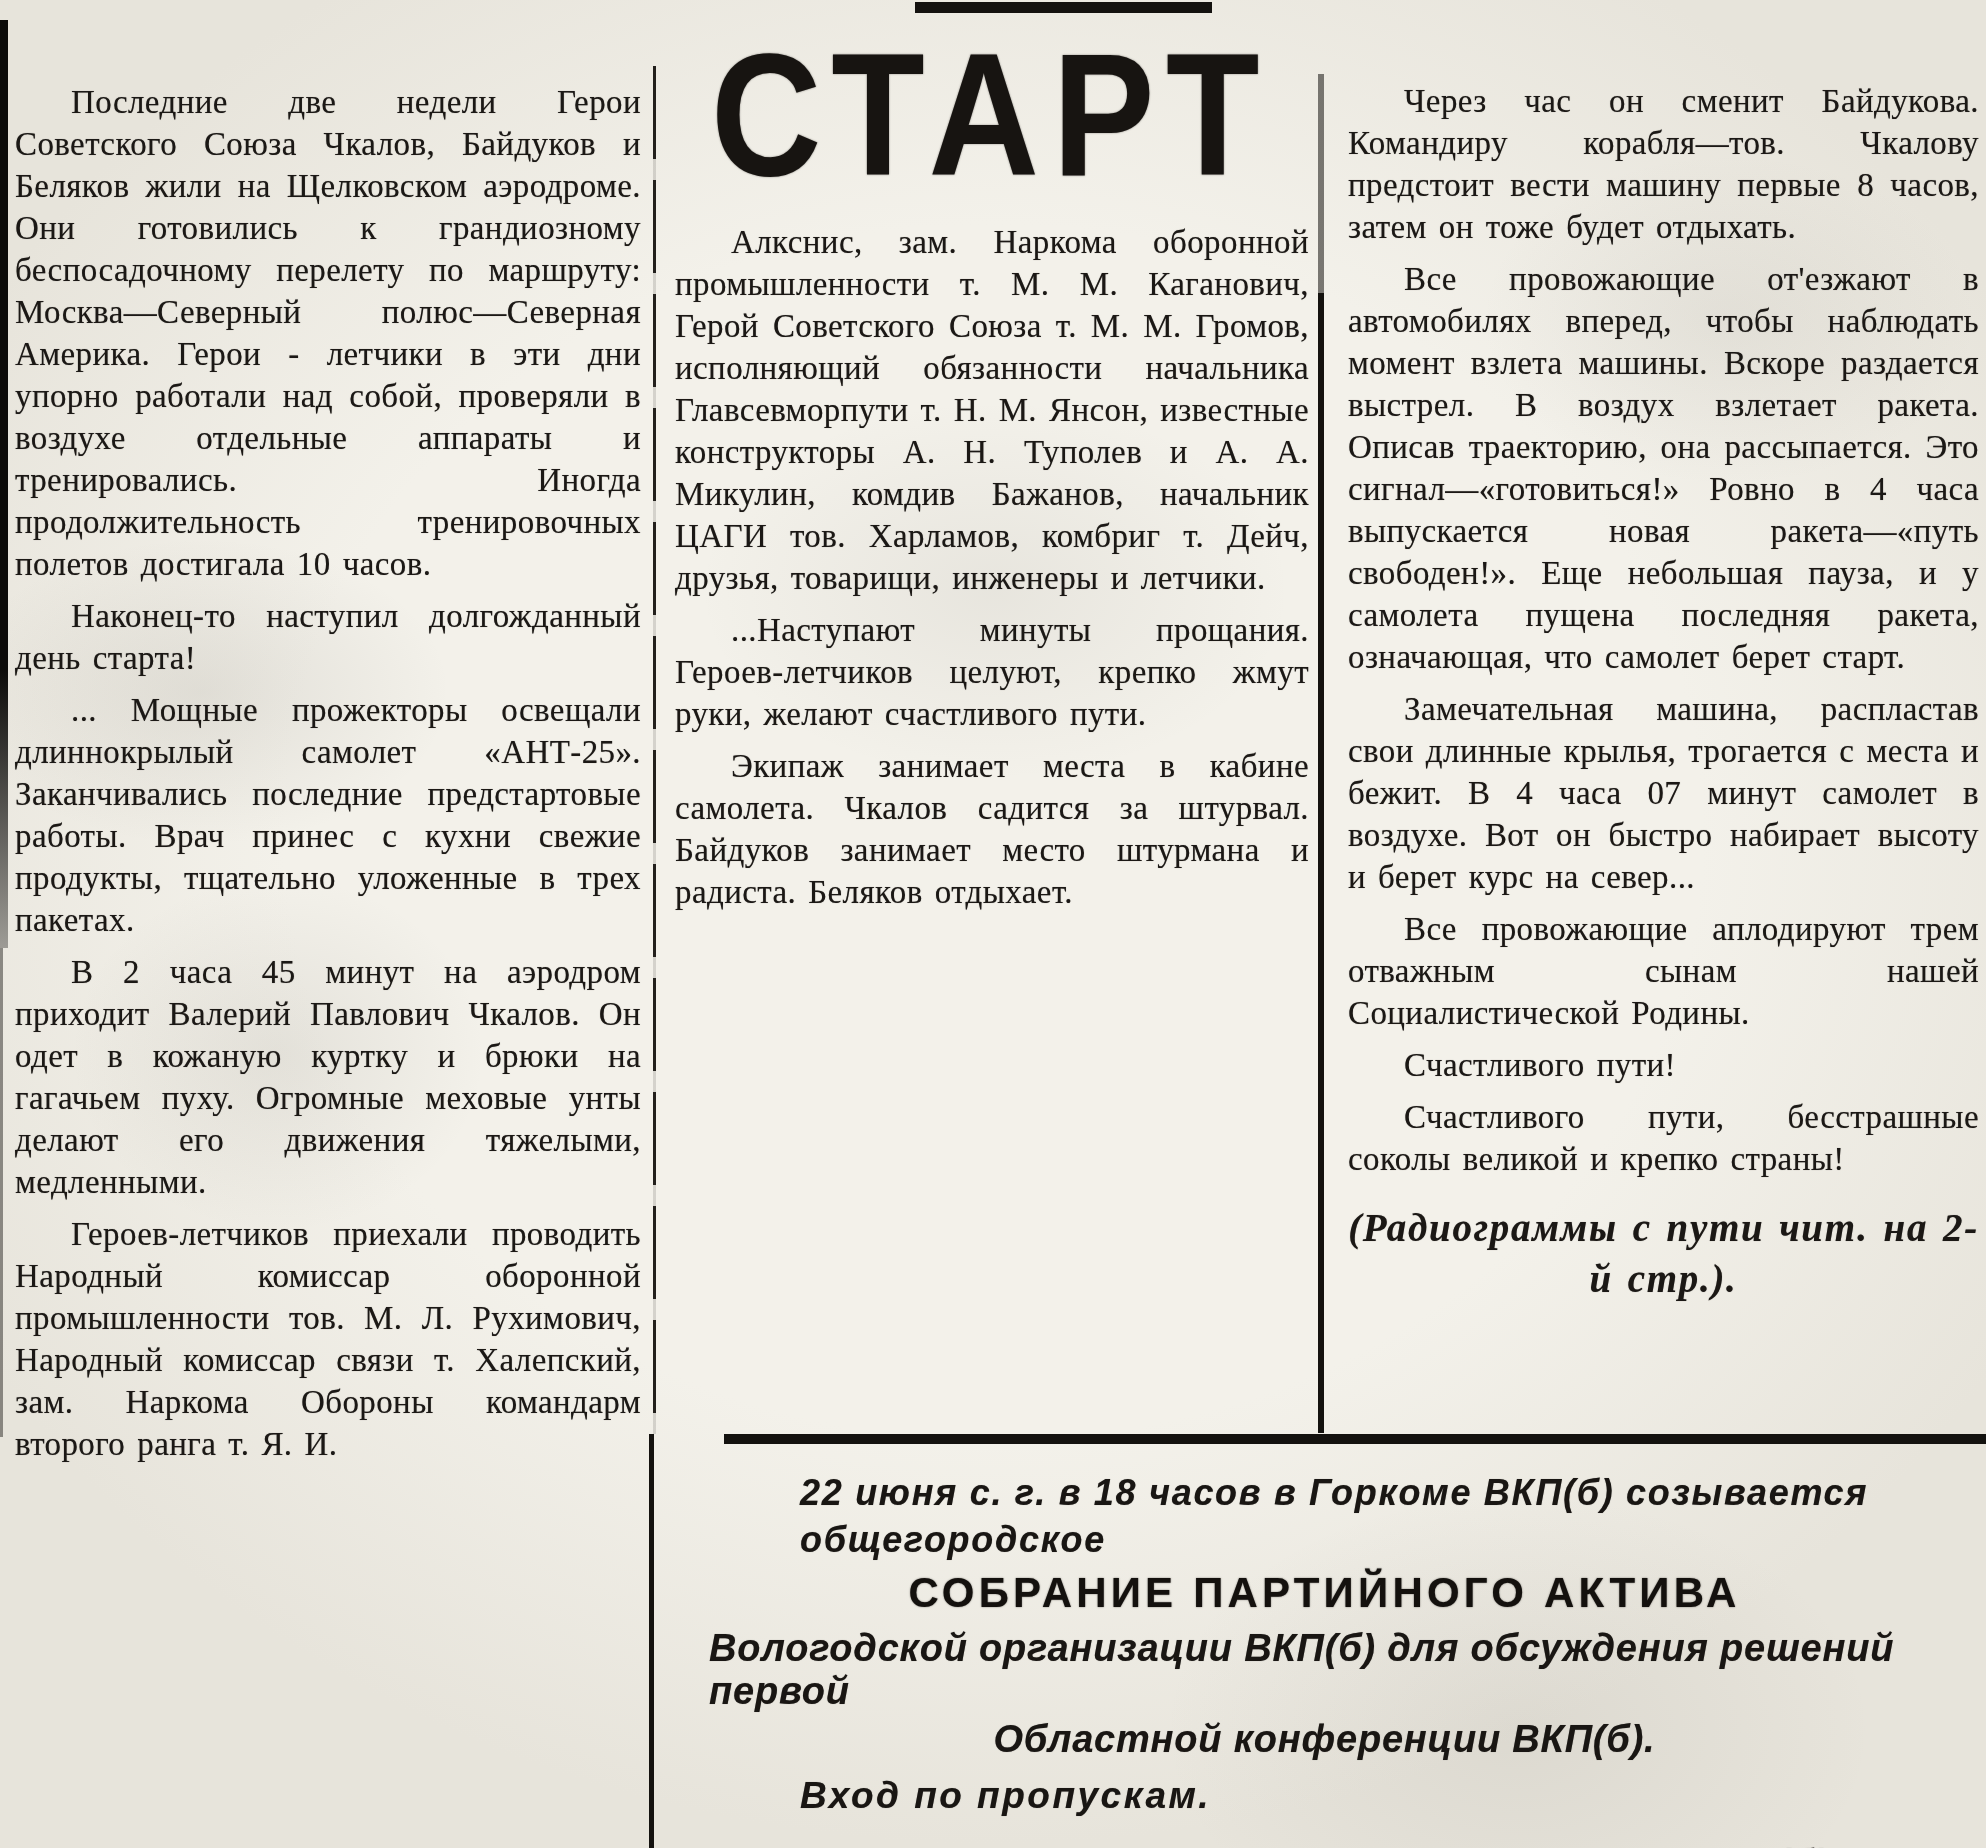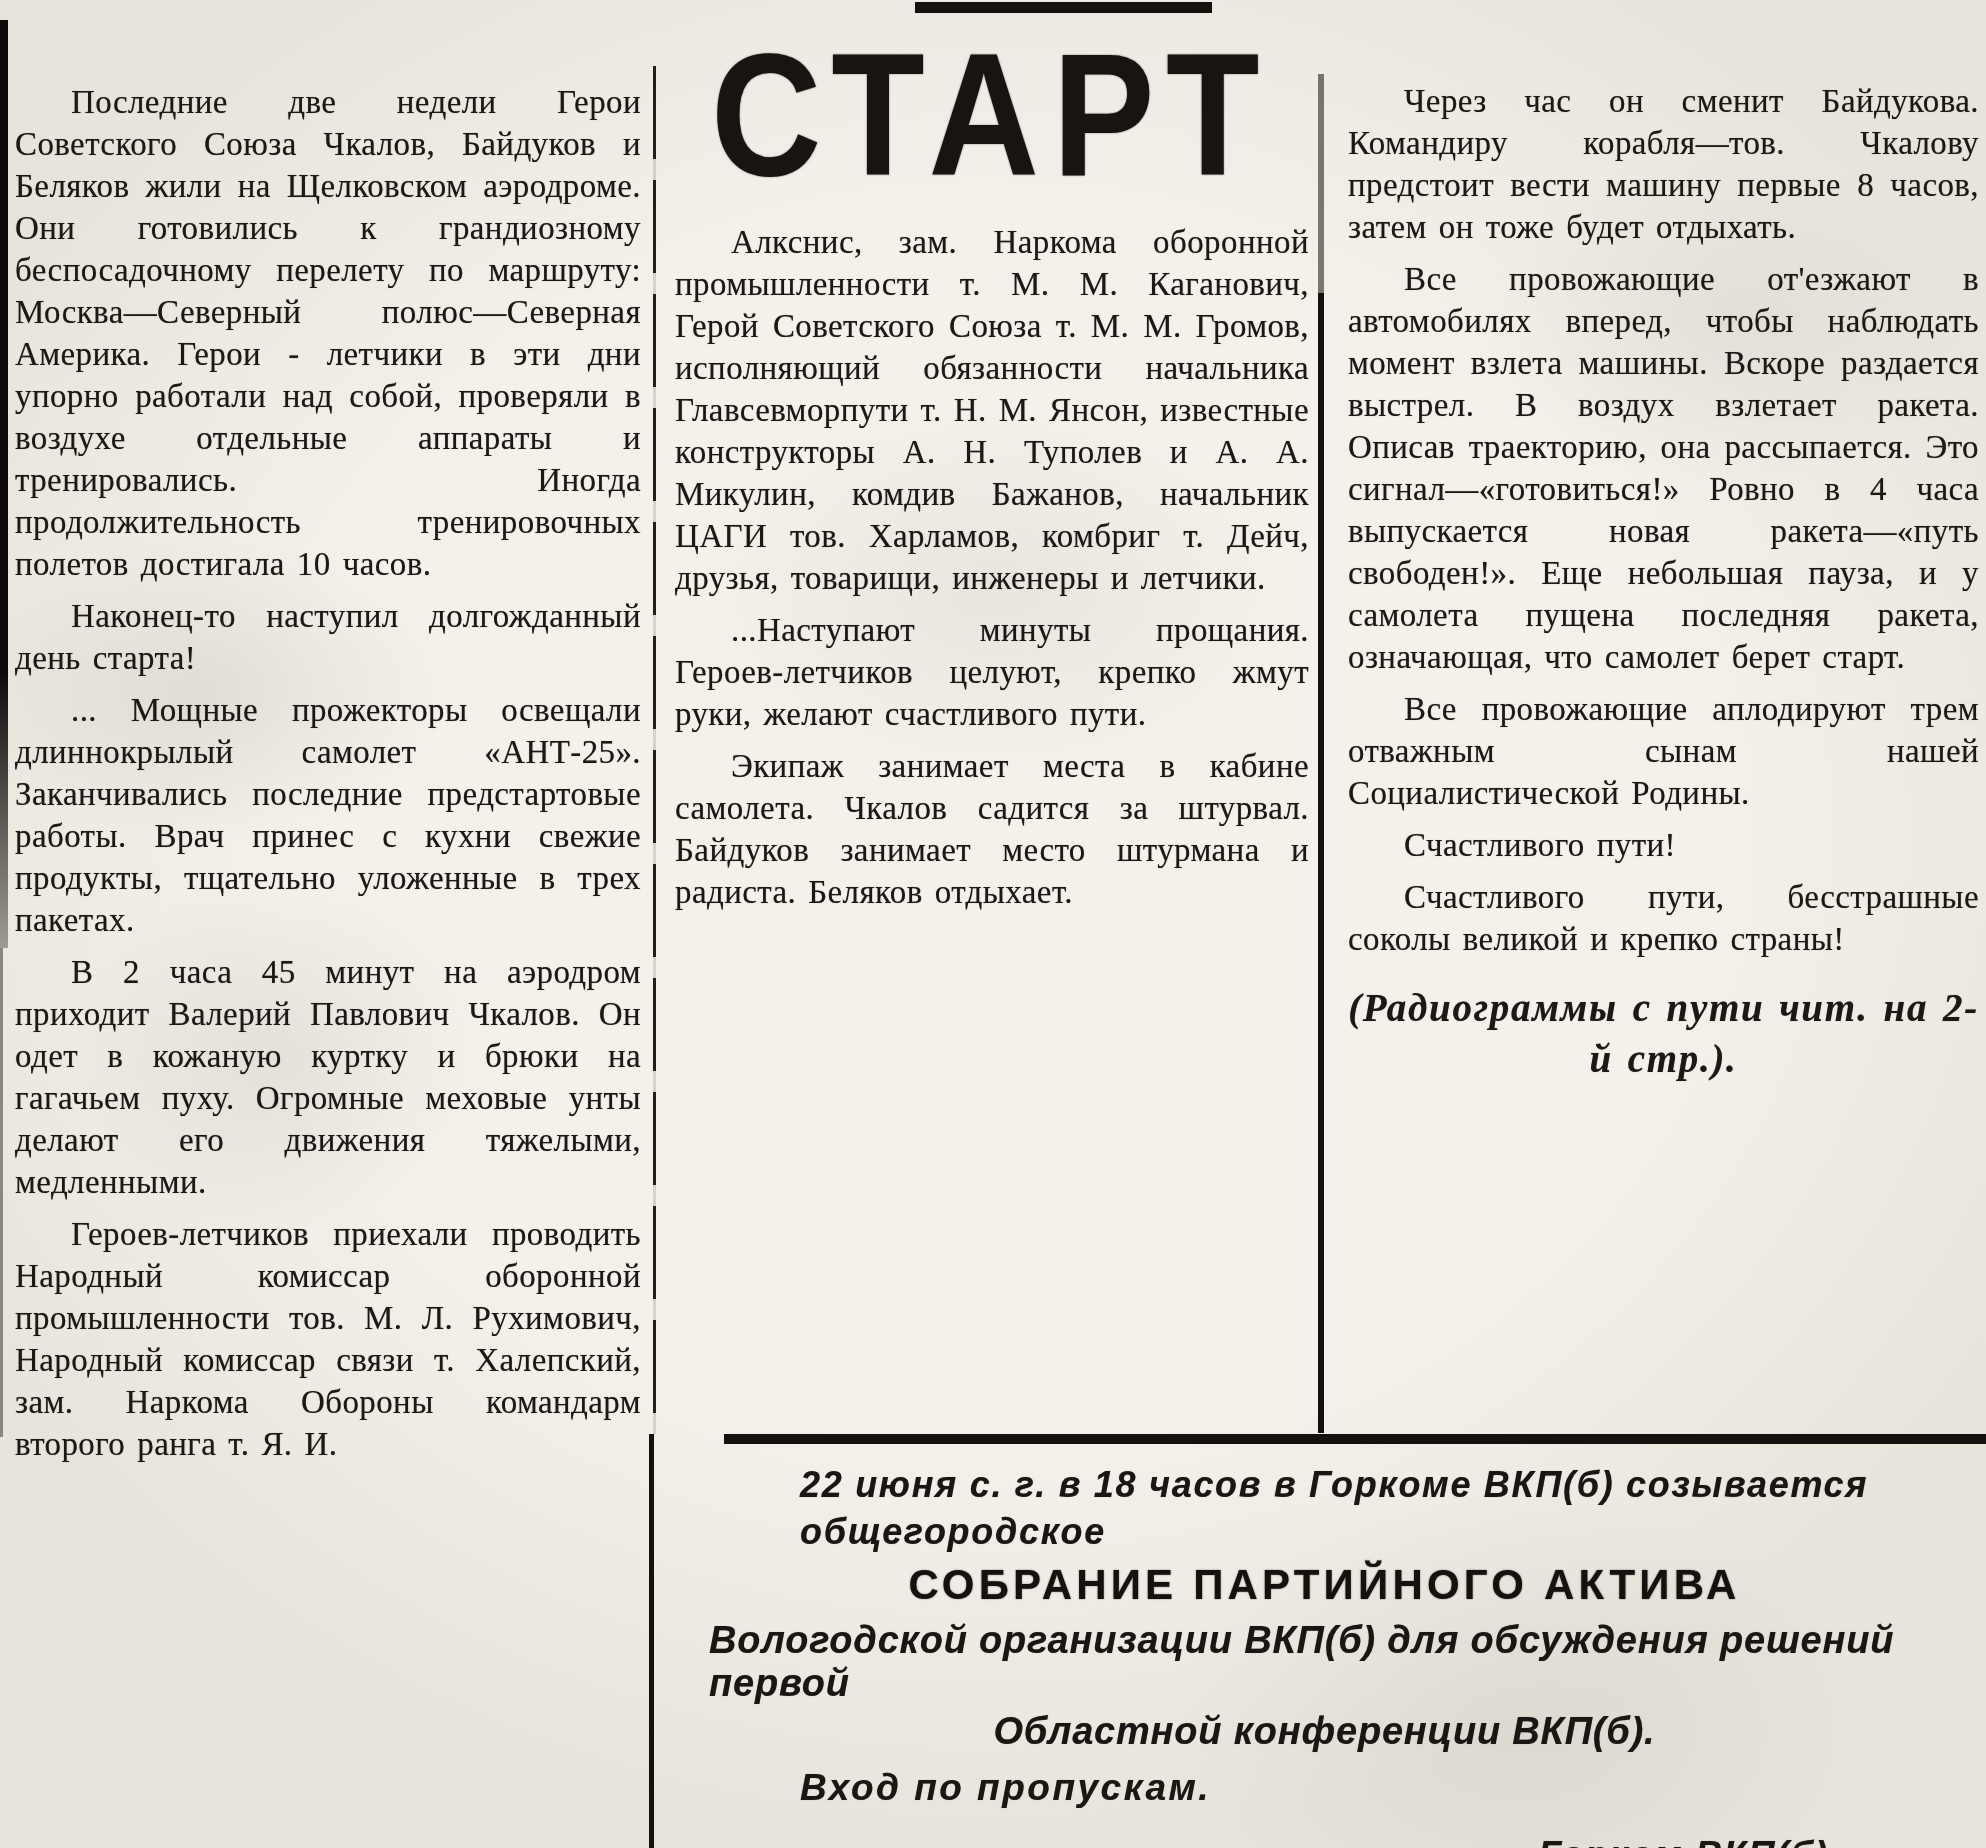"Замечательная машина, распластав свои" p { html: none -> <p>Замечательная машина, распластав свои длинные крылья, трогается с места и бежит. В 4 часа 07 минут самолет в воздухе. Вот он быстро набирает высоту и берет курс на север...</p> }
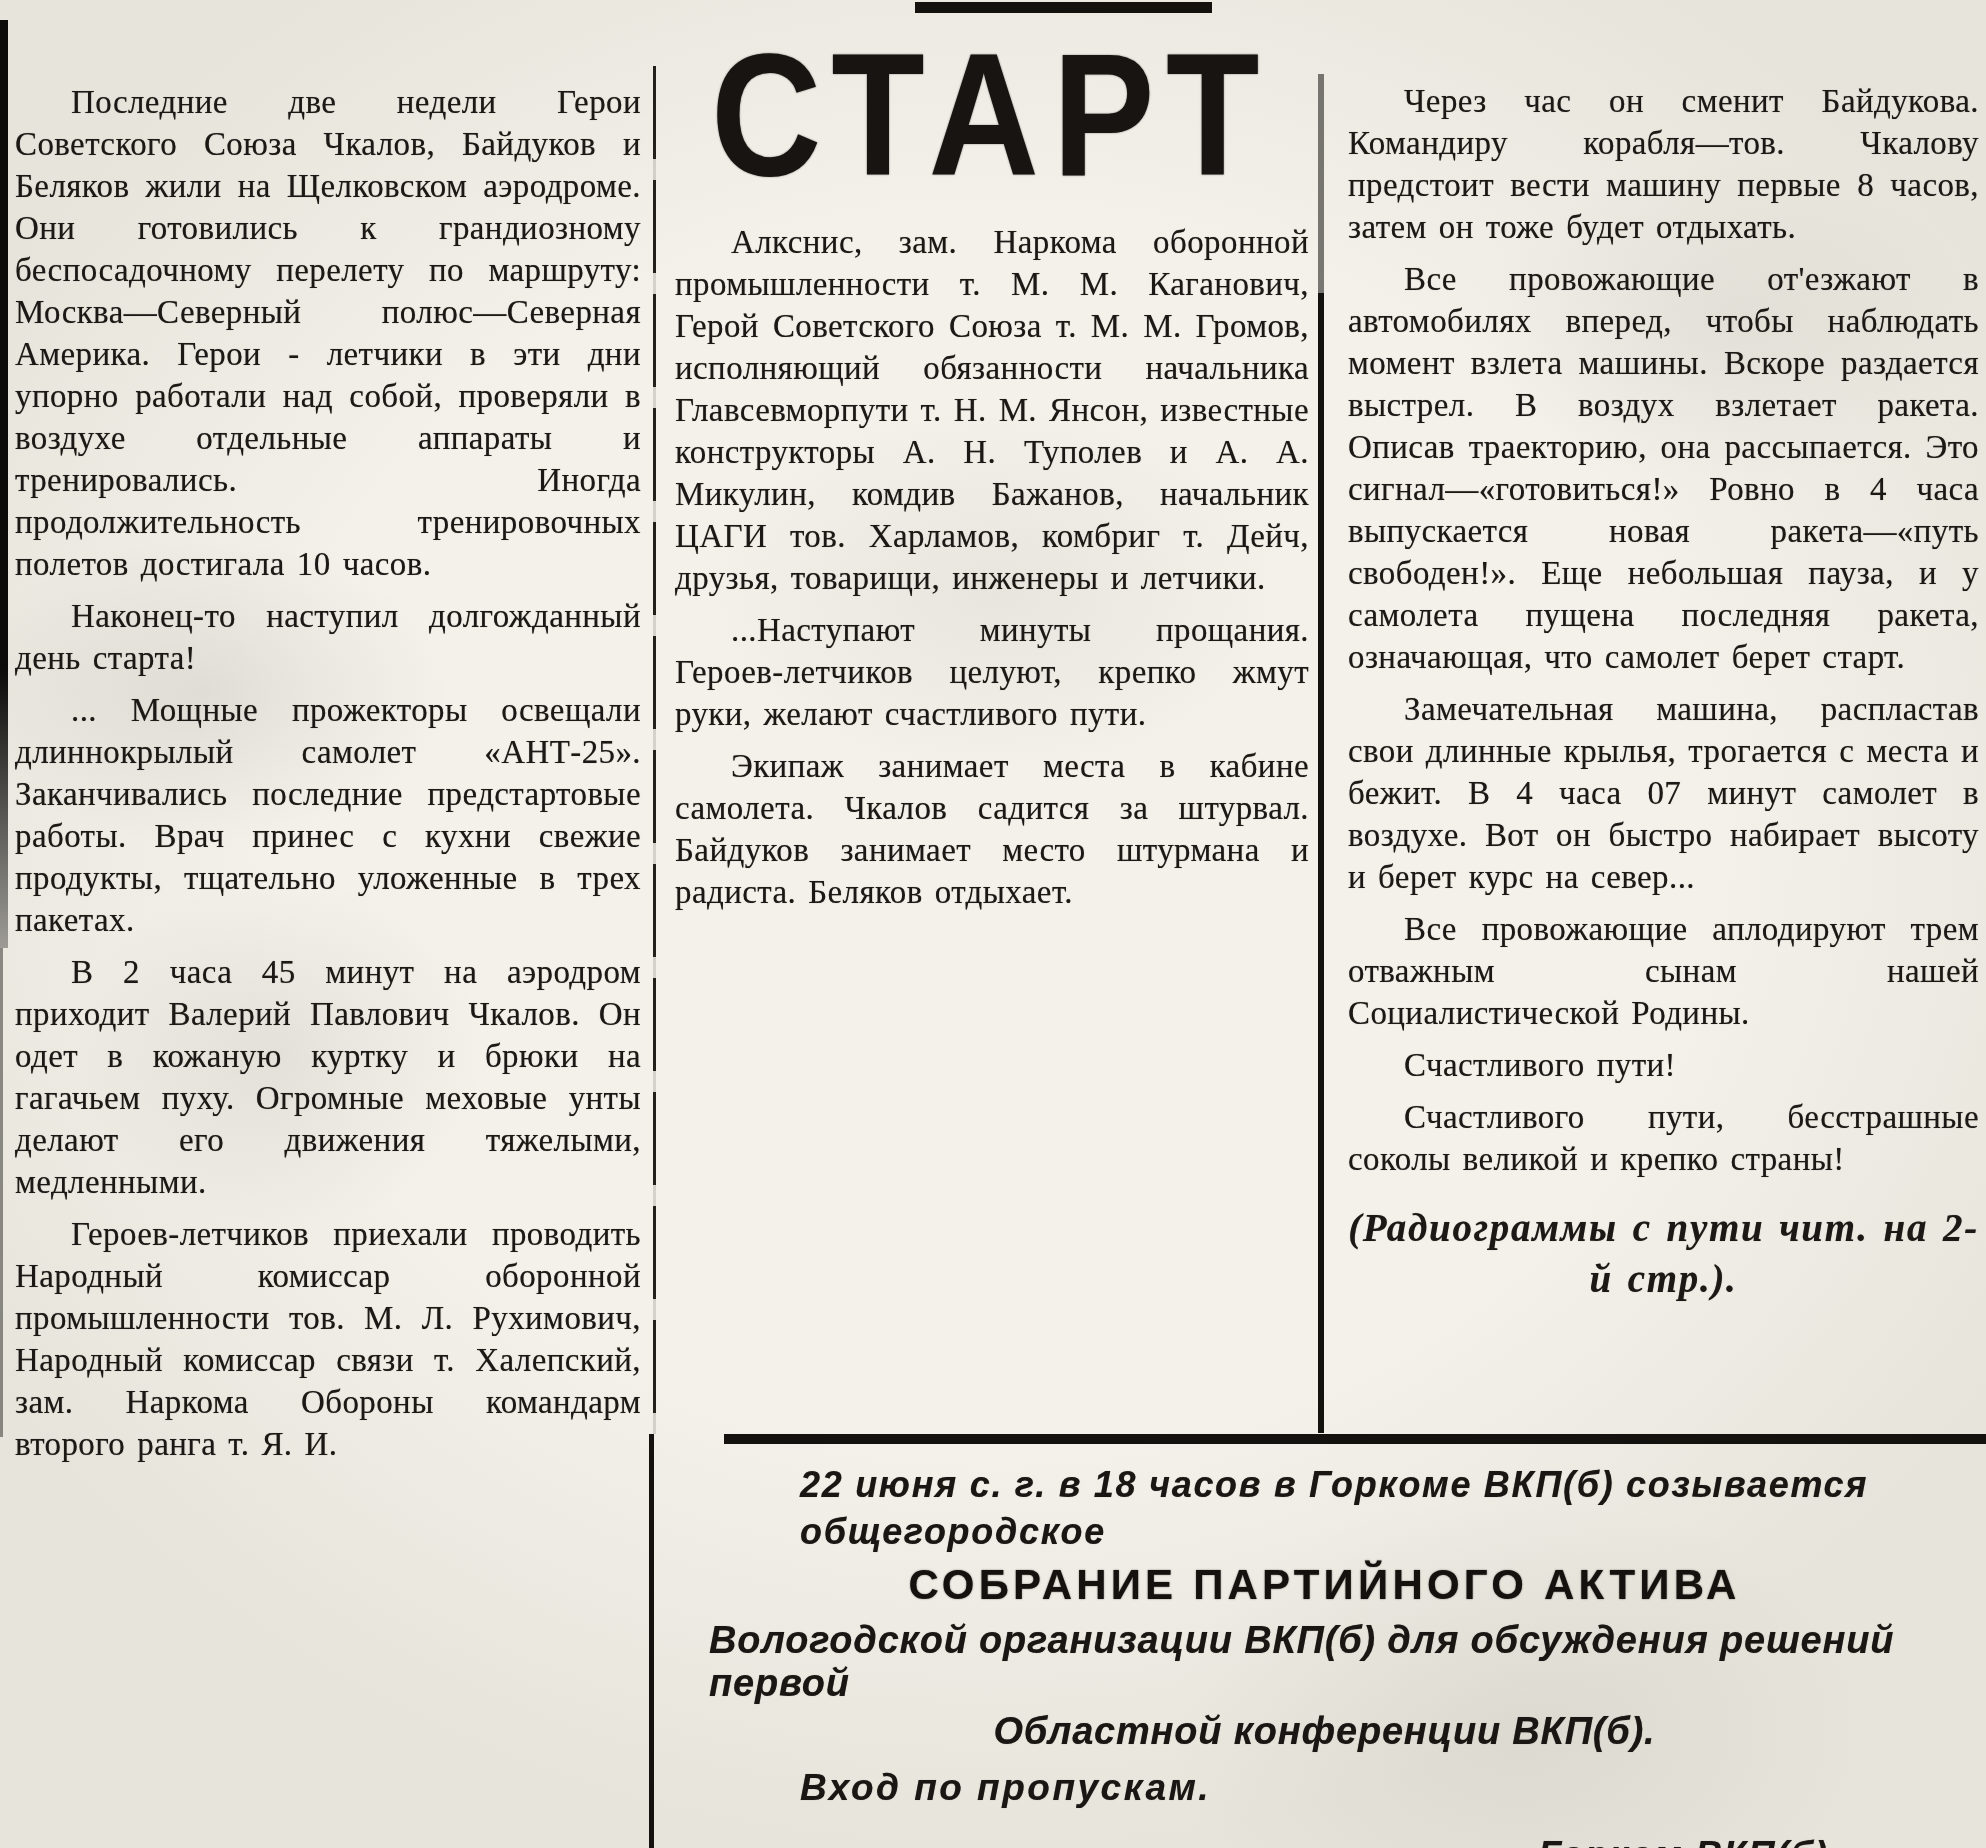"22 июня с. г. в" .a-line1 { margin: 8px 0 5px 125px -> 16px 0 5px 125px }
